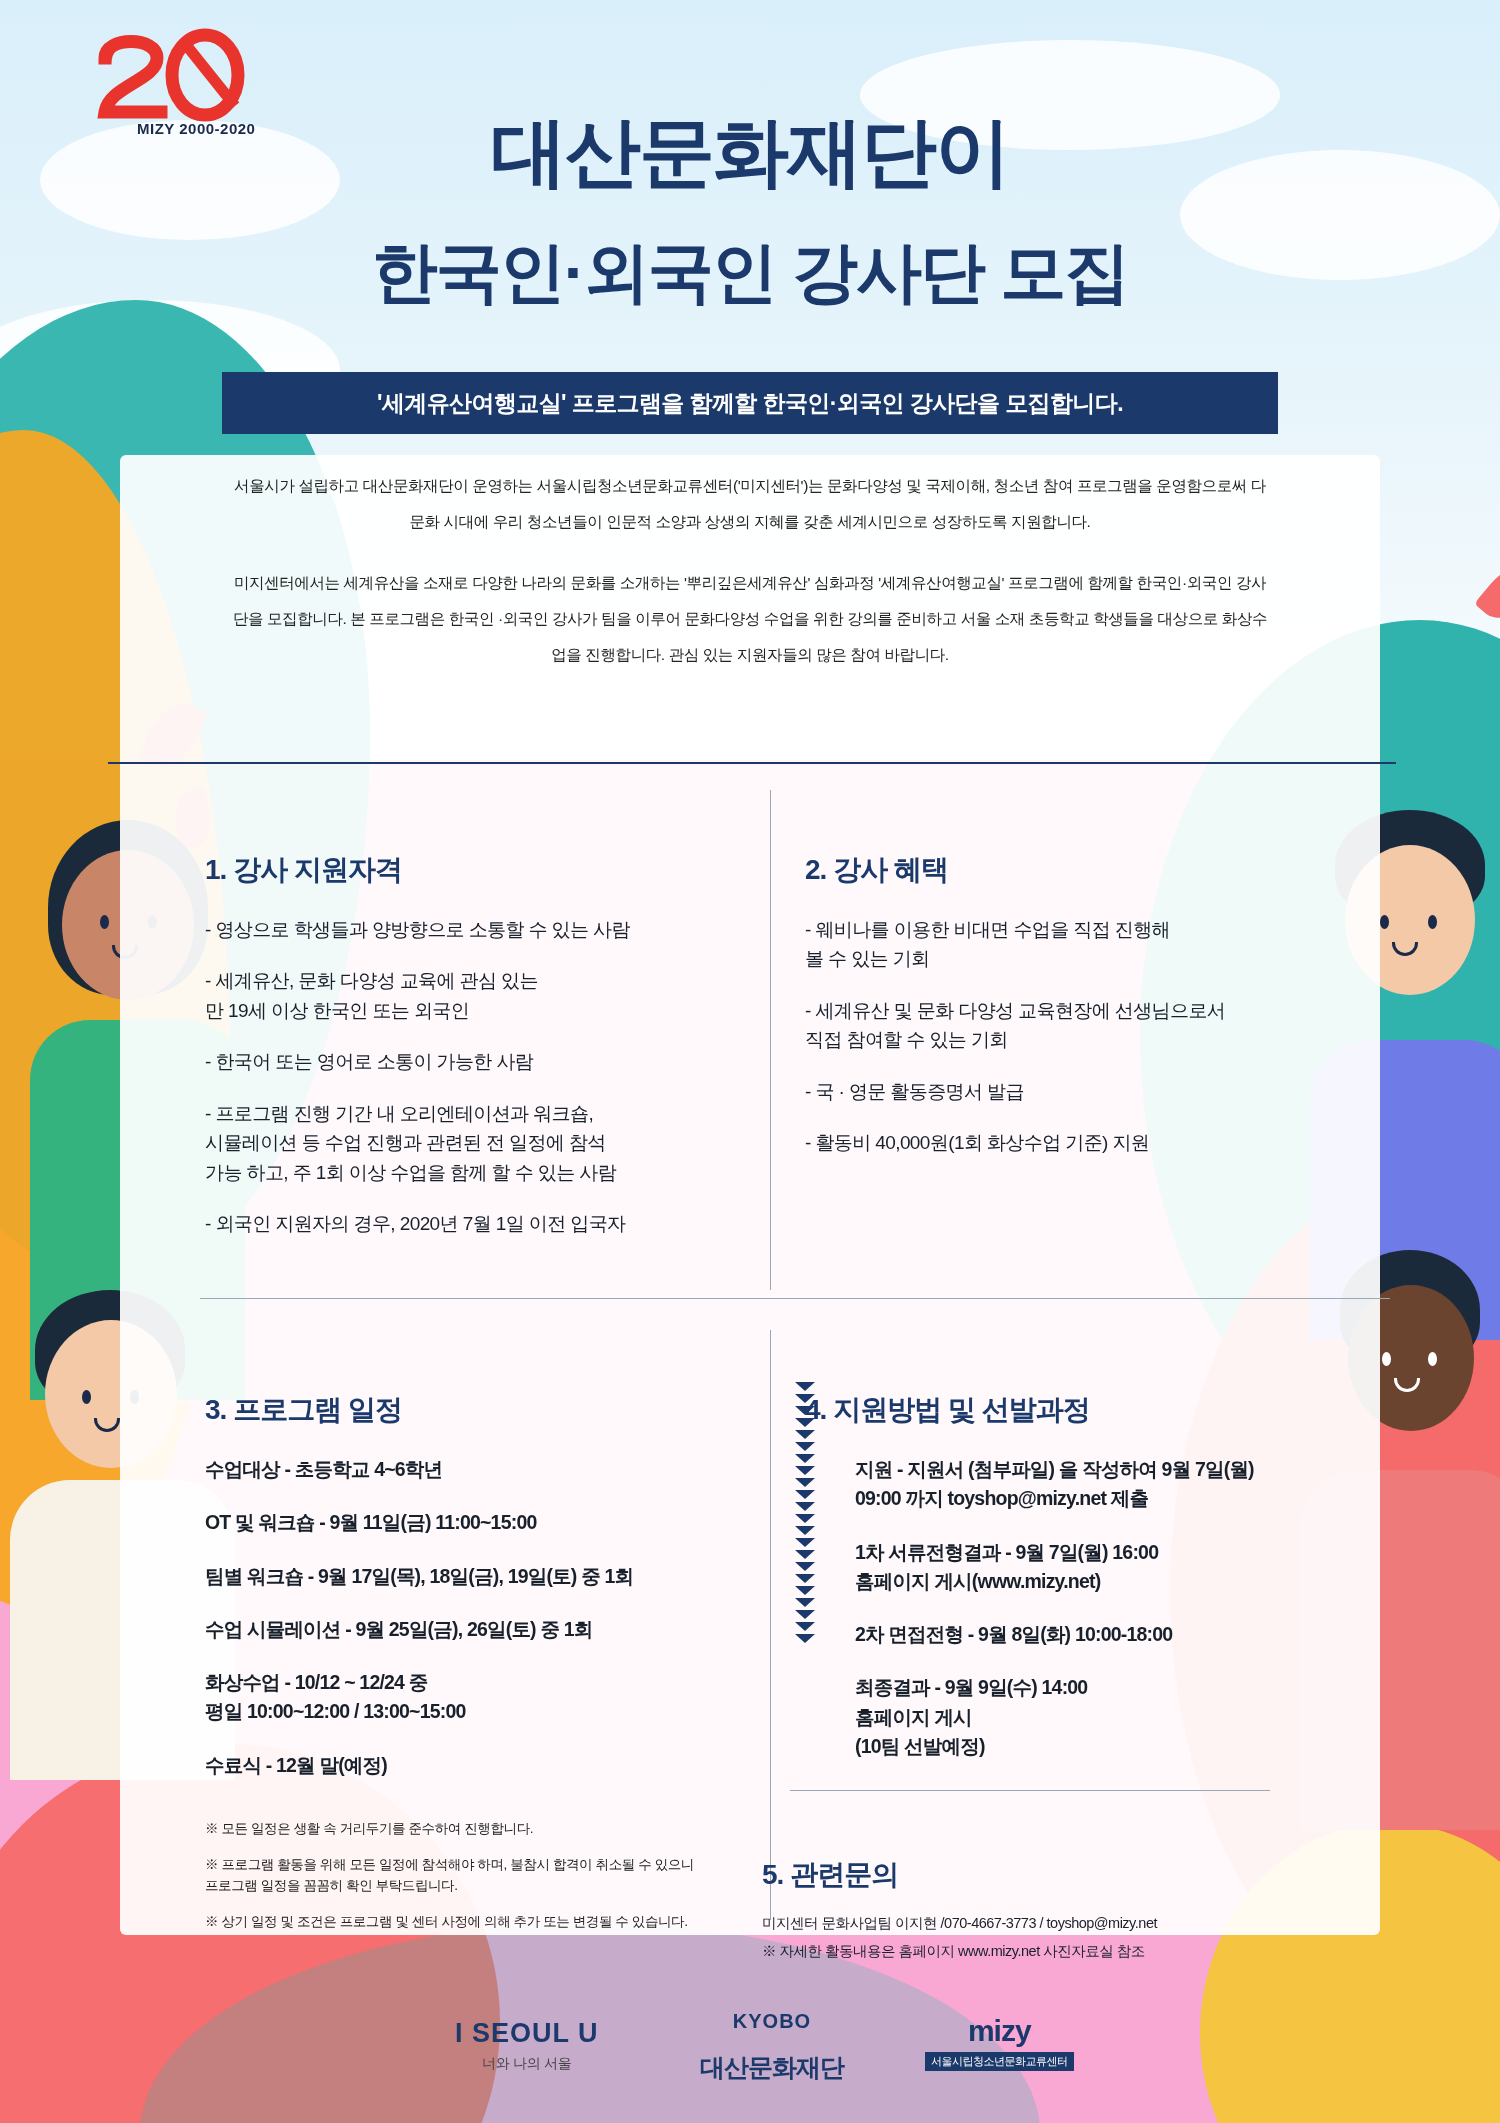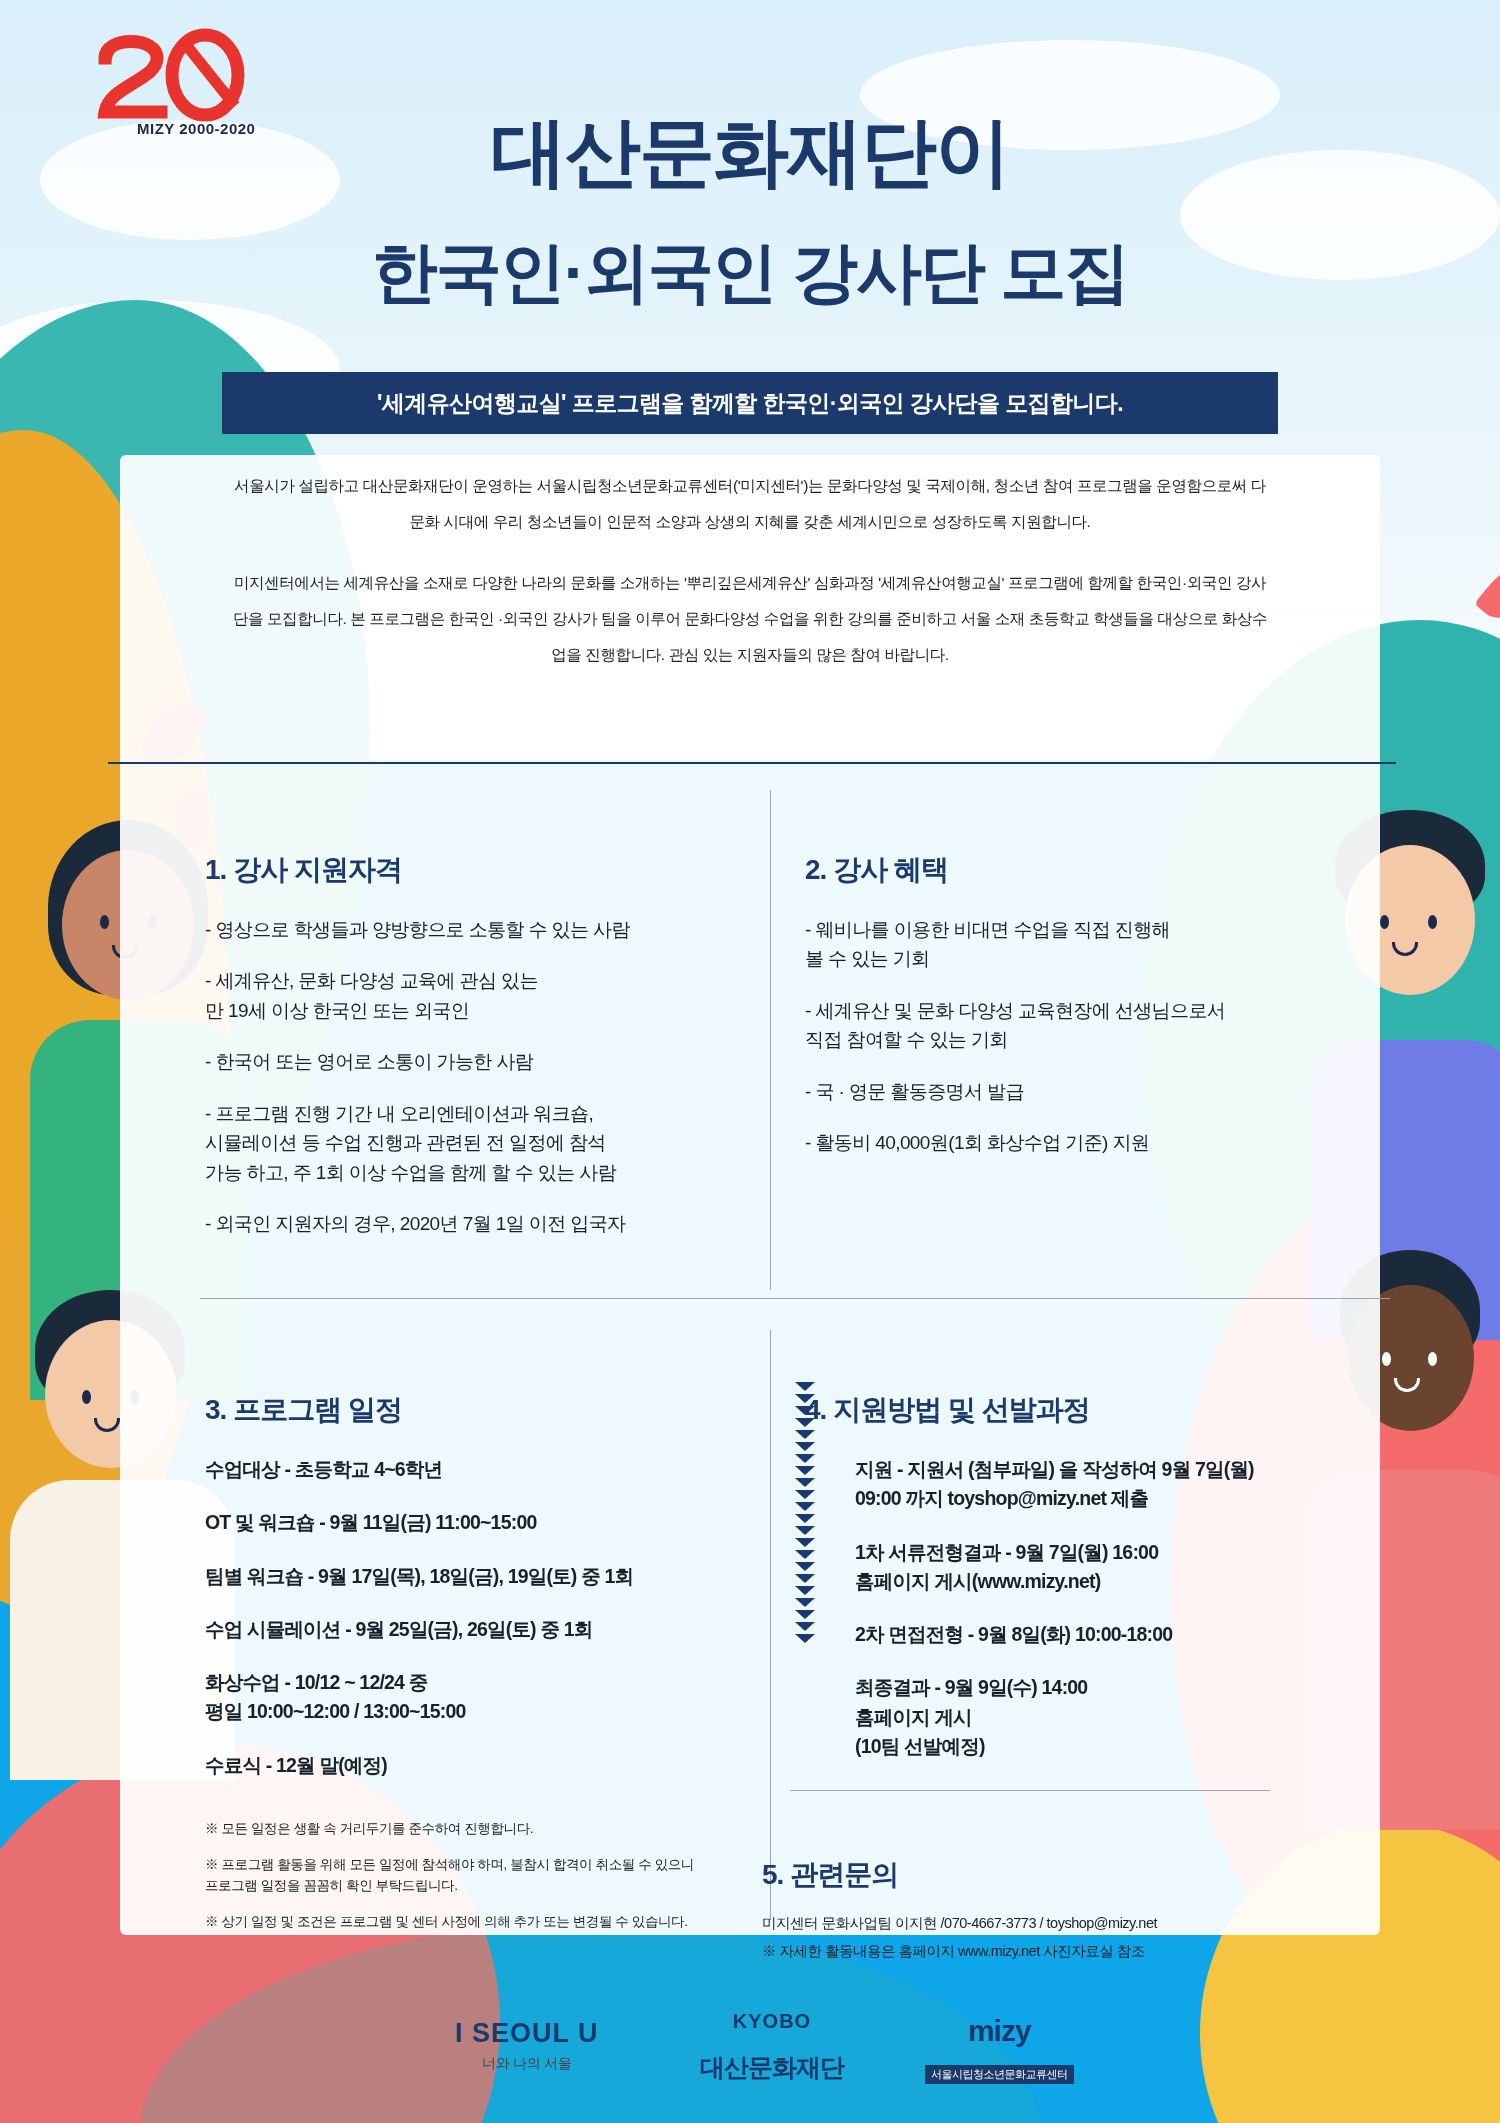"MIZY 2000-2020" #poster { background: #0ea5e9 -> #f9a8d4 }
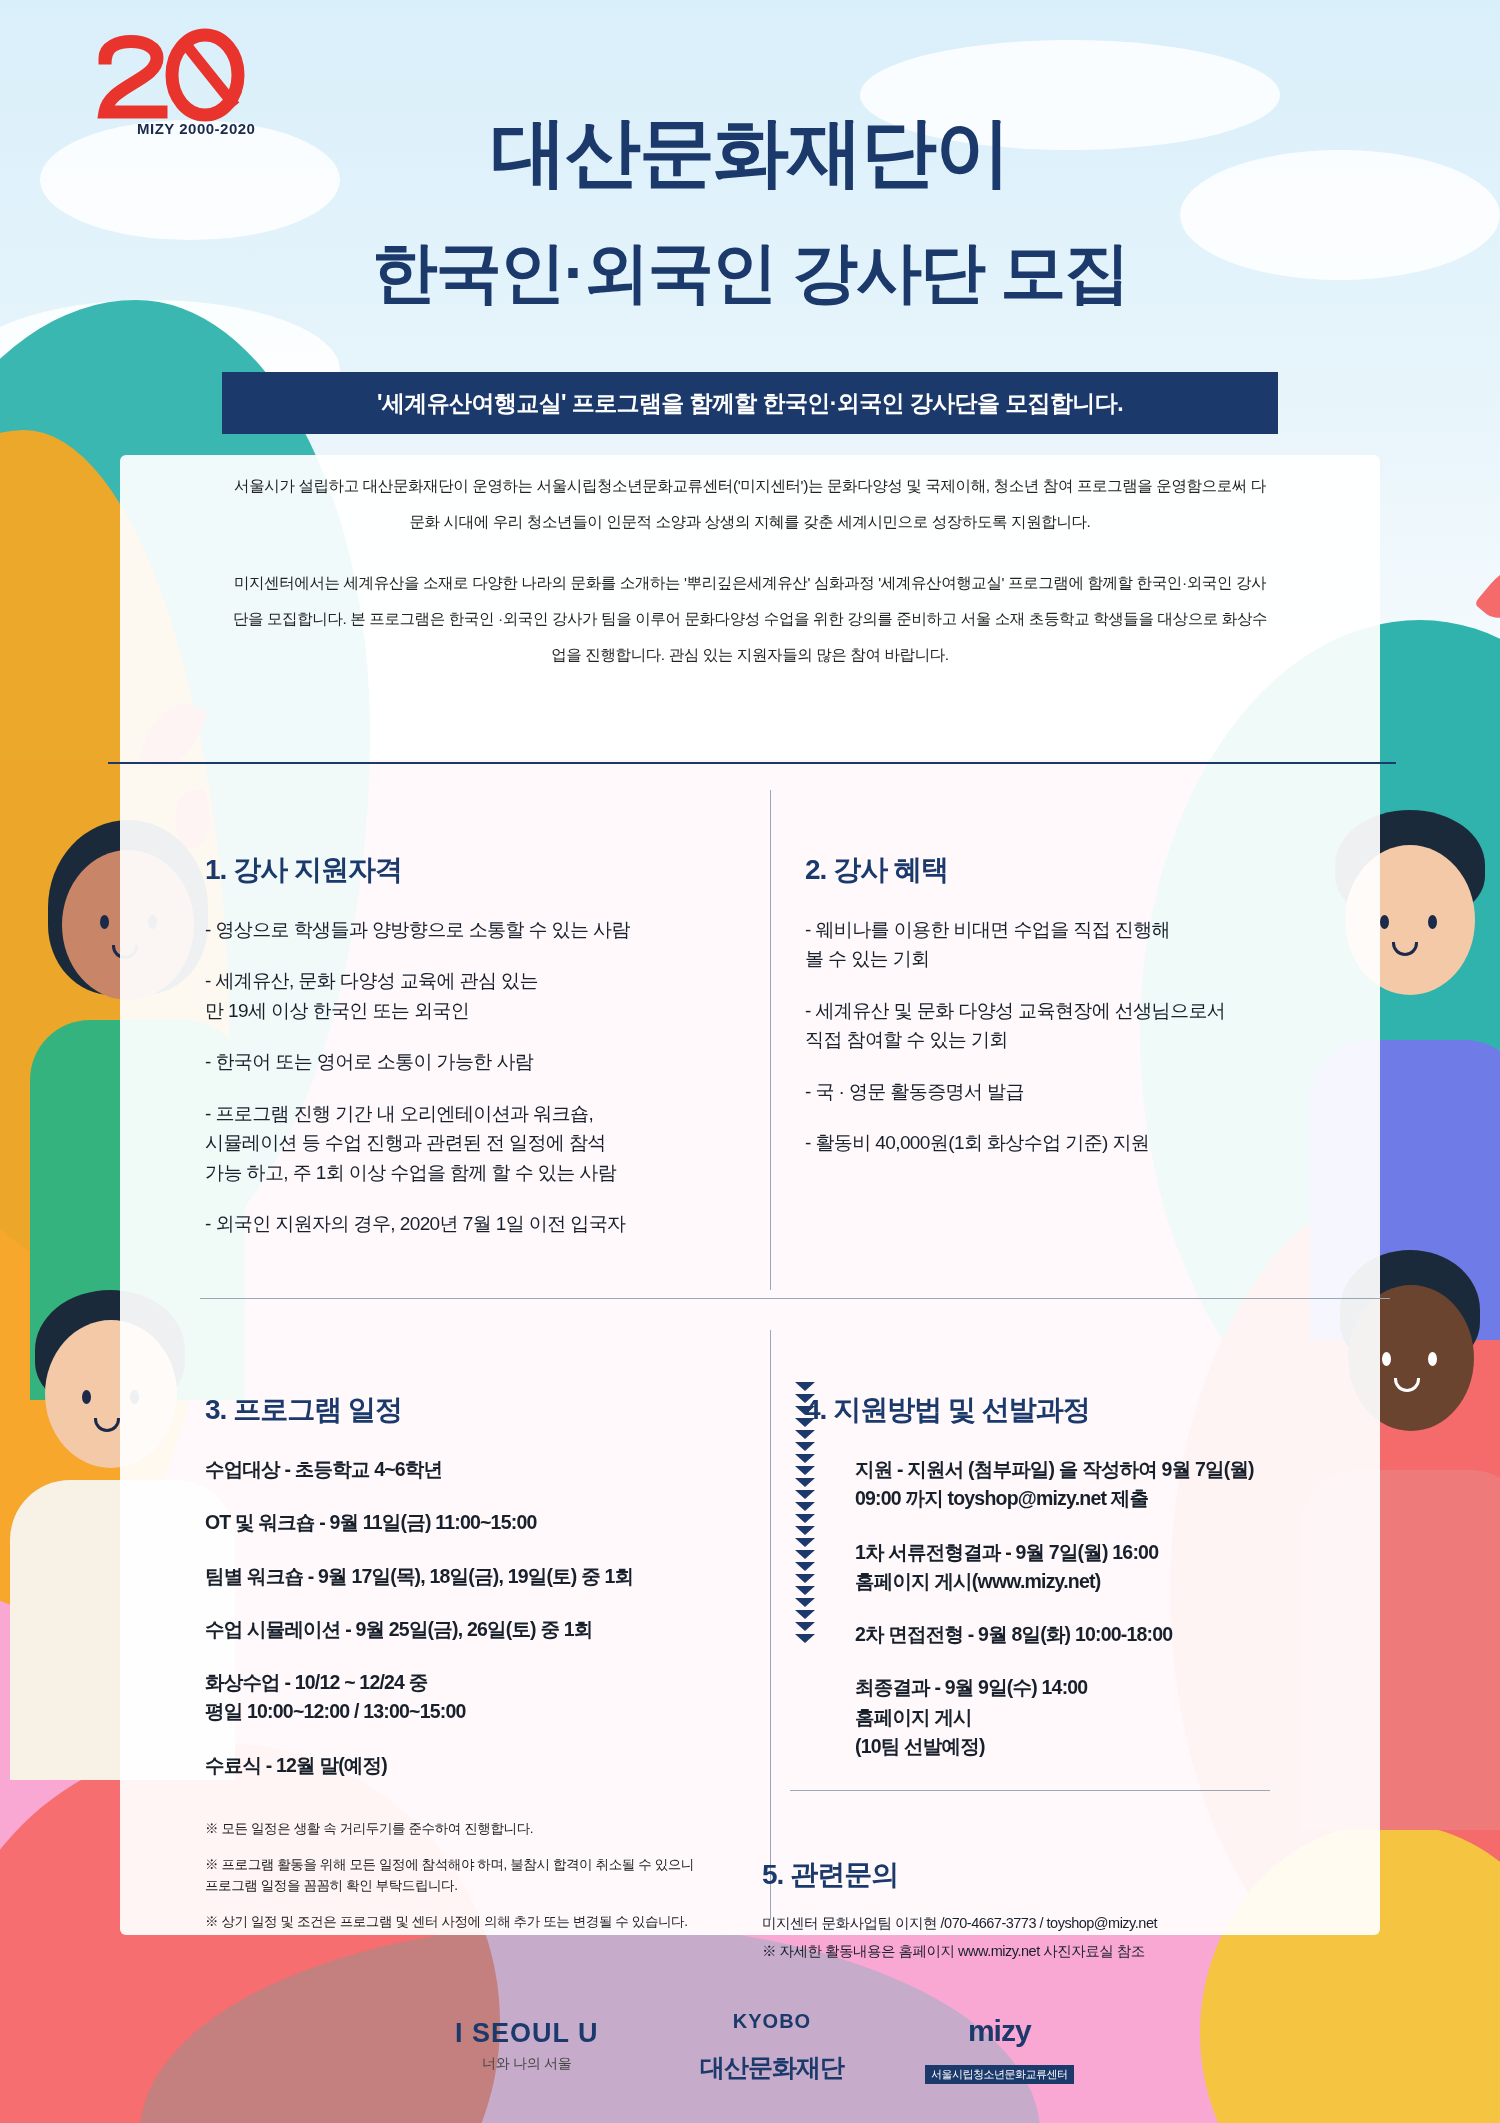"서울시립청소년문화교류센터" .logo-mizy .m2 { margin-top: 17px -> 4px }
